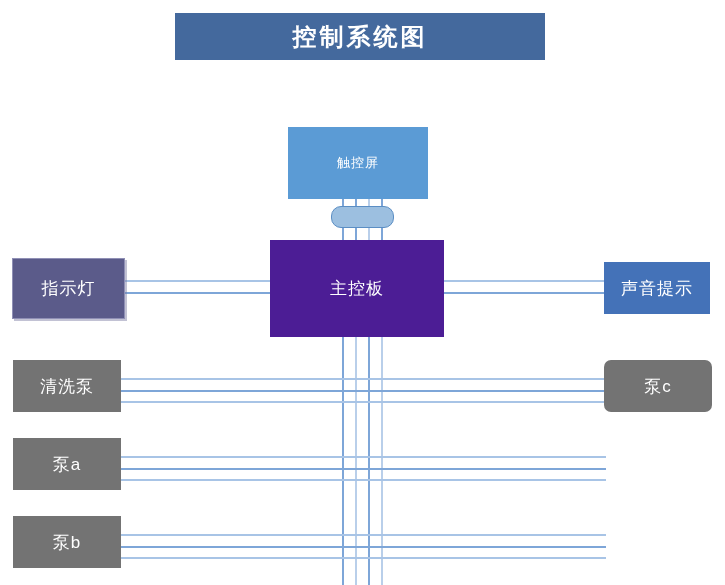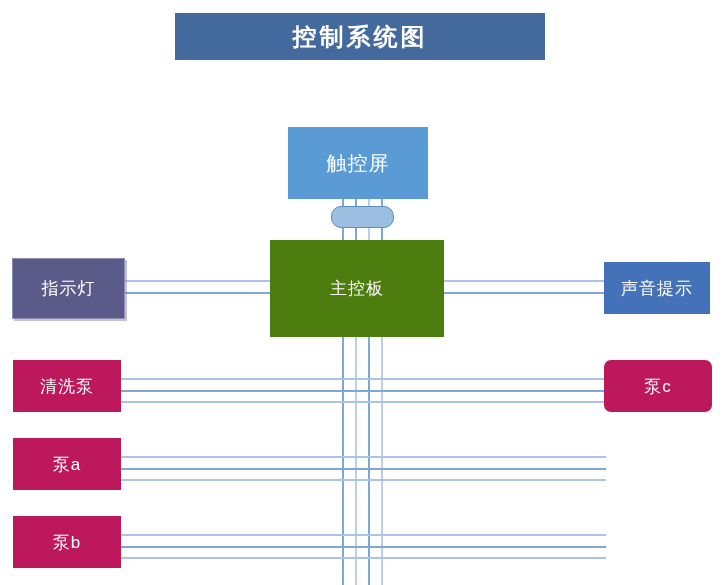"触控屏" .touchscreen { font-size: 20px -> 13px }
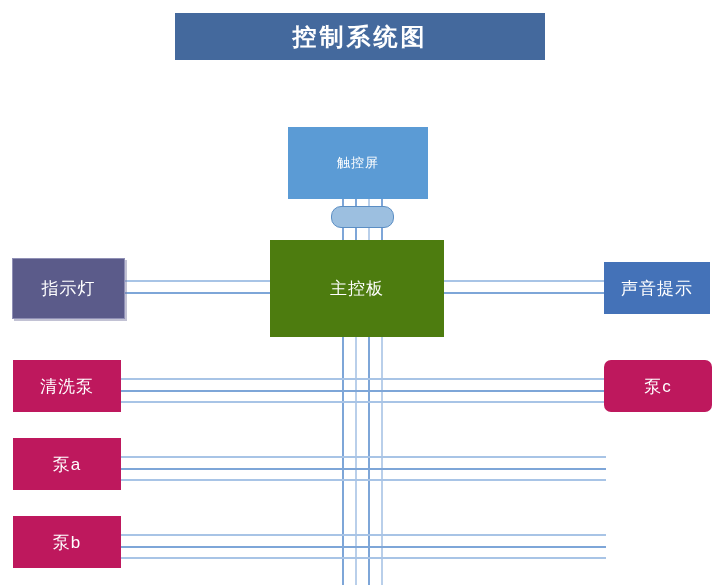"主控板" .mainboard { background: #4d7c0f -> #4c1d95 }
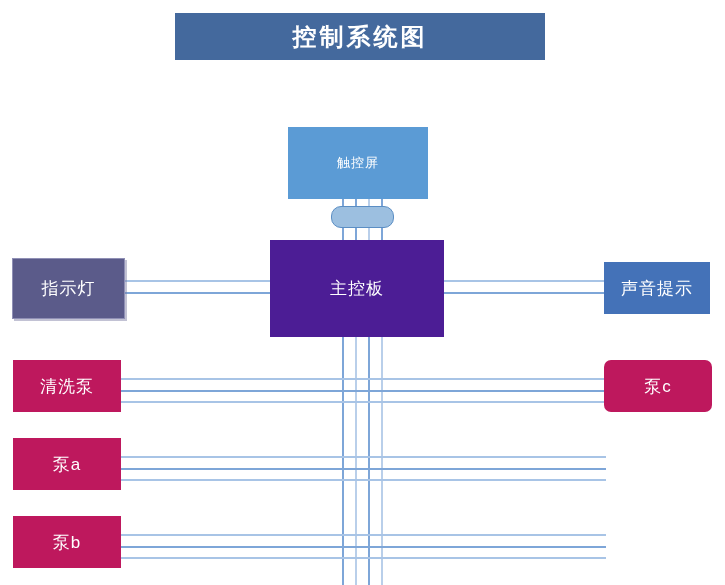"清洗泵" .pump { background: #be185d -> #737373 }
